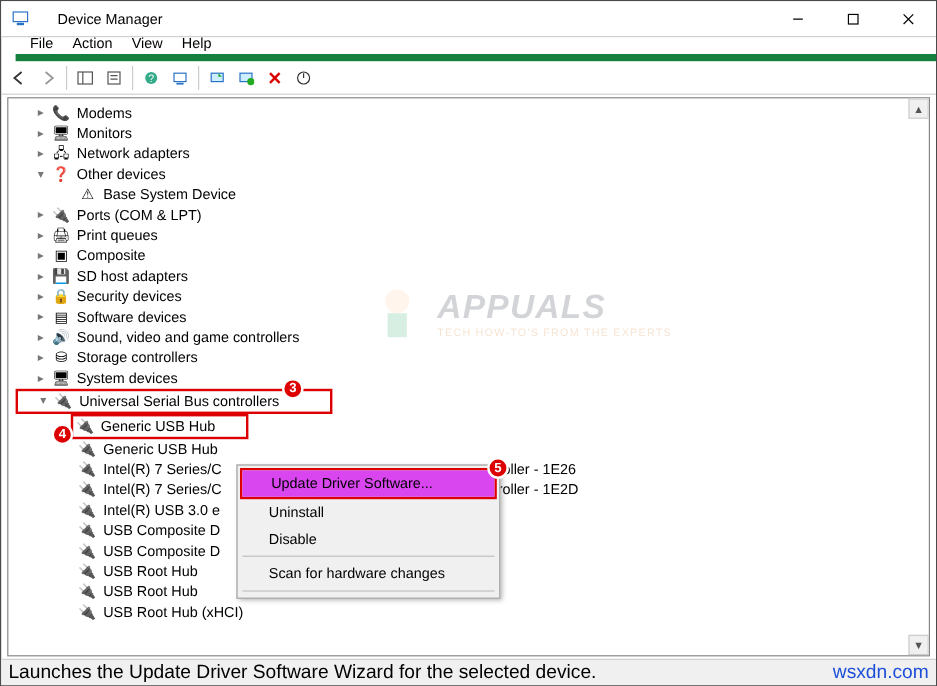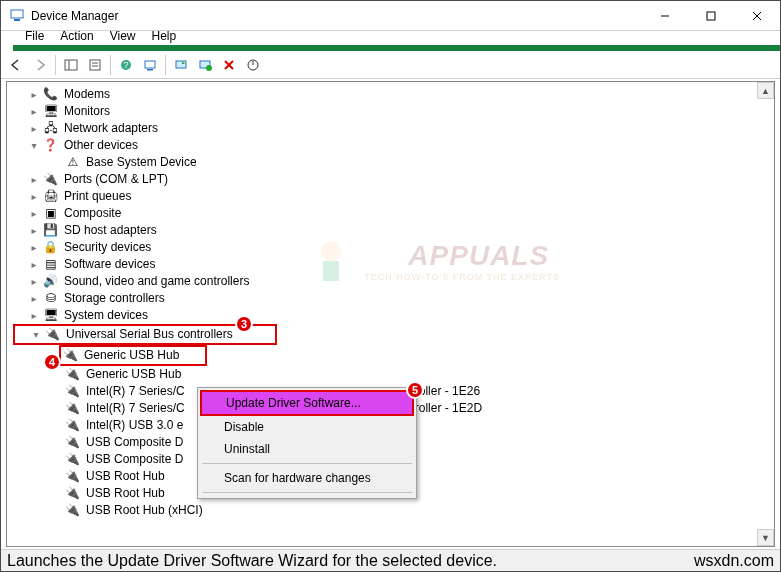"Device Manager" .titlebar .title { margin-left: none -> 17px }
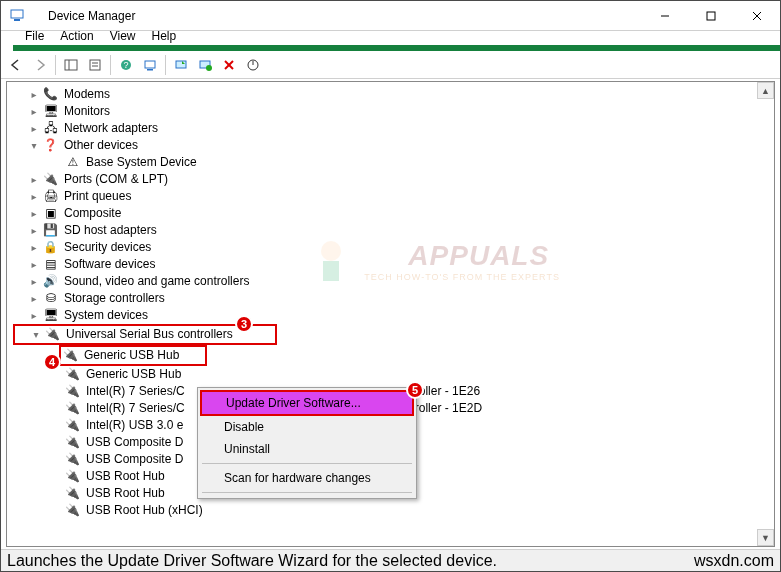"APPUALS" .watermark .big { color: #7f1d1d -> #0f172a; margin-left: 44px -> none }
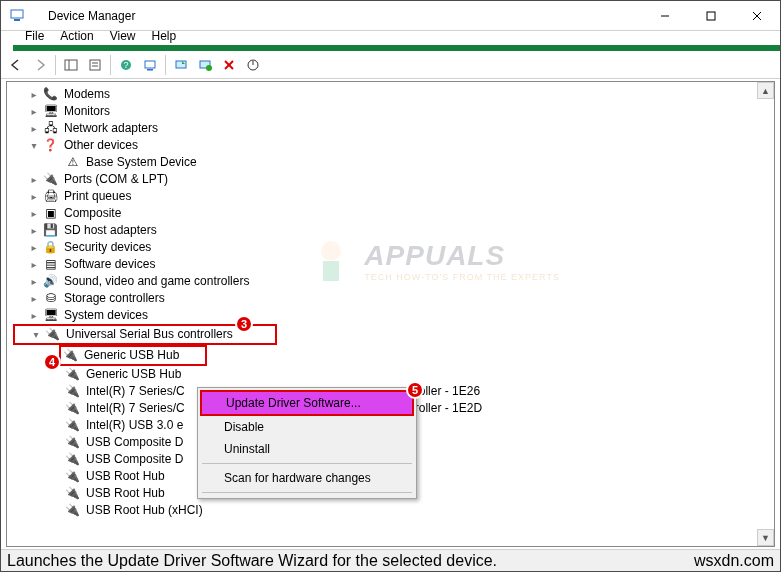"Disable" div.cm-item { order: before "Uninstall" -> after "Uninstall" }
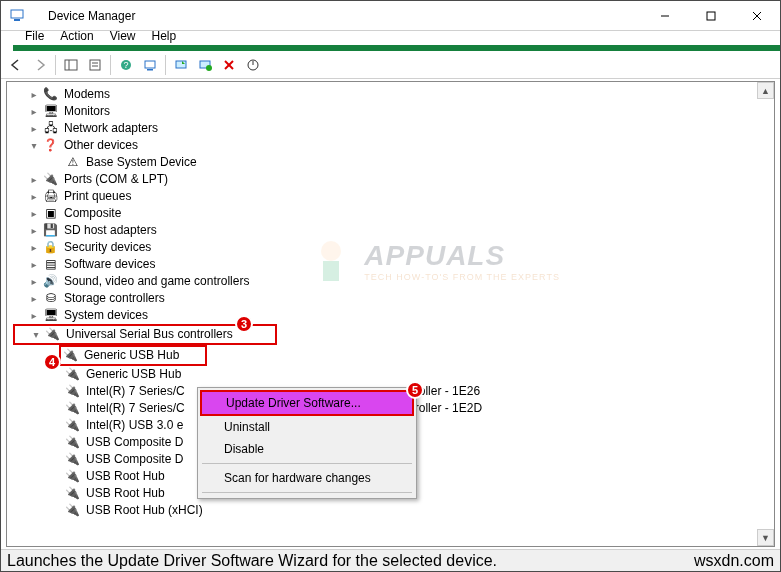"wsxdn.com" span { color: #000000 -> #1d4ed8 }
